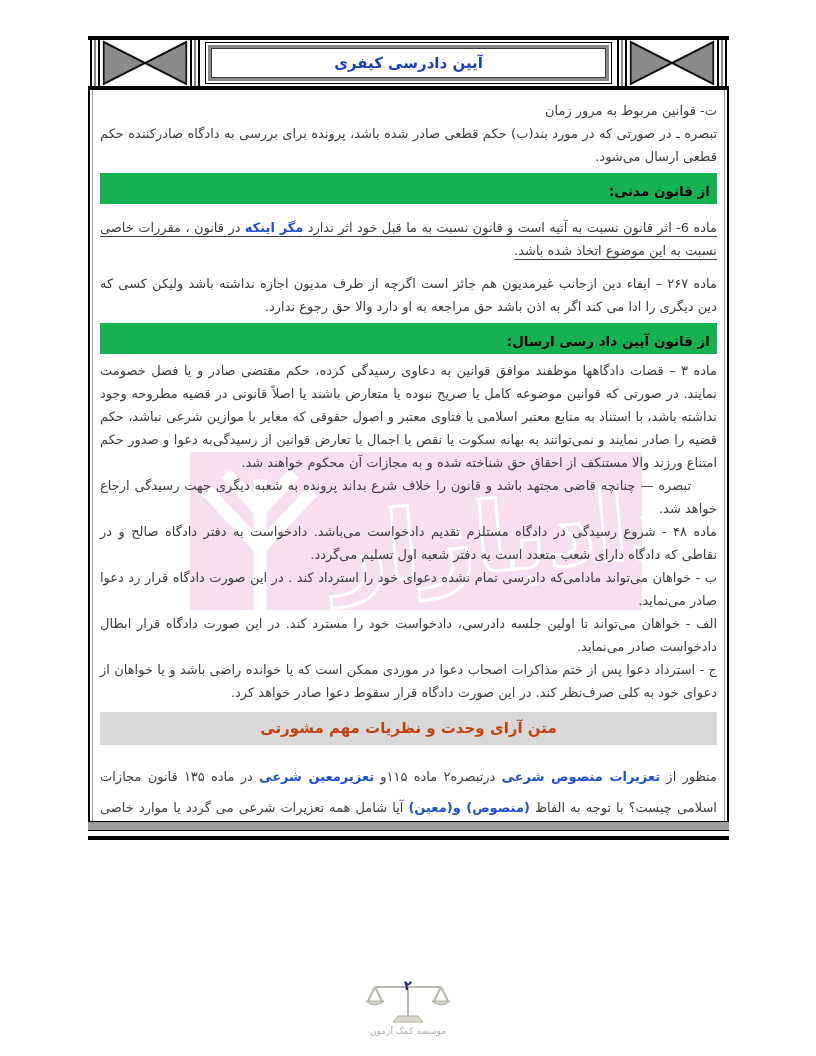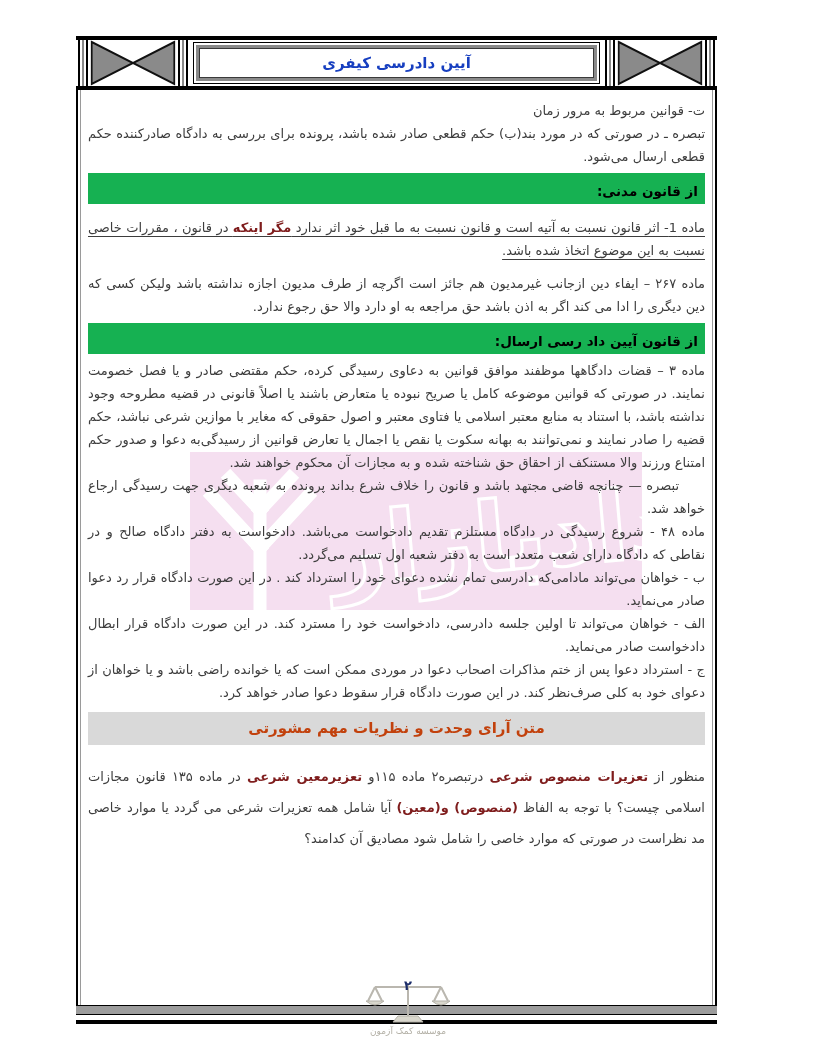"آیین دادرسی کیفری" .frame { left: 76px -> 88px }
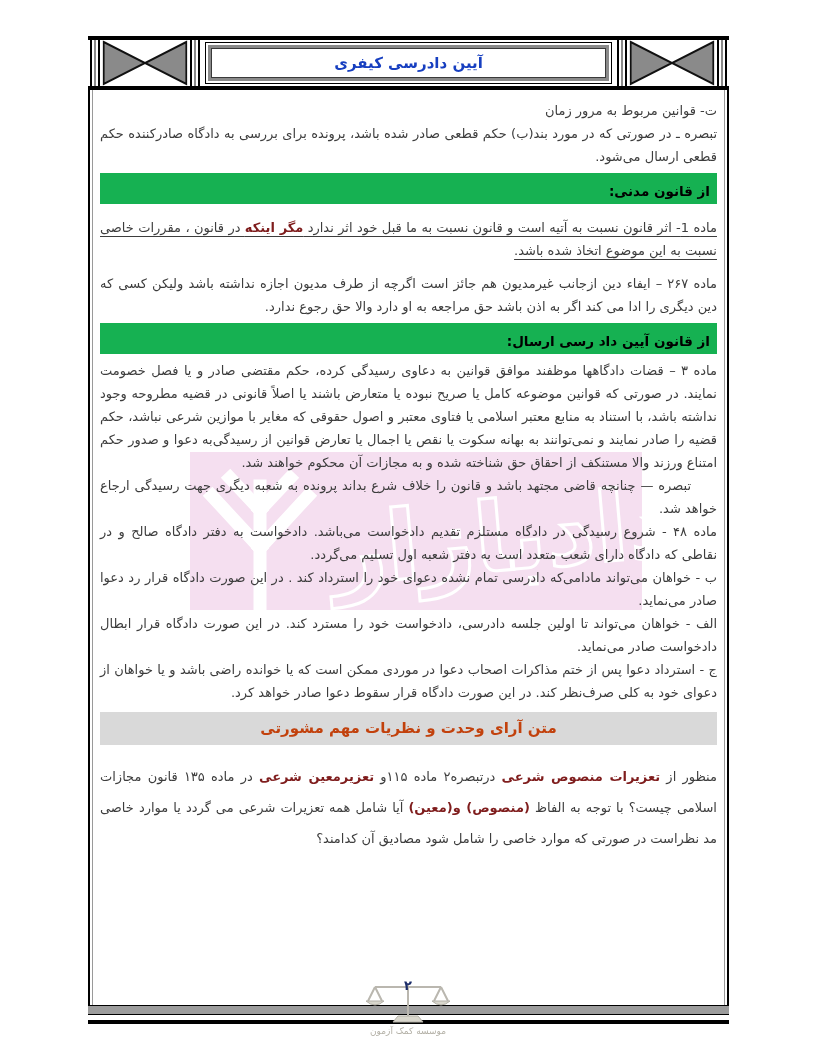"ت- قوانین مربوط به مرور" .content-box { height: 916px -> 732px }
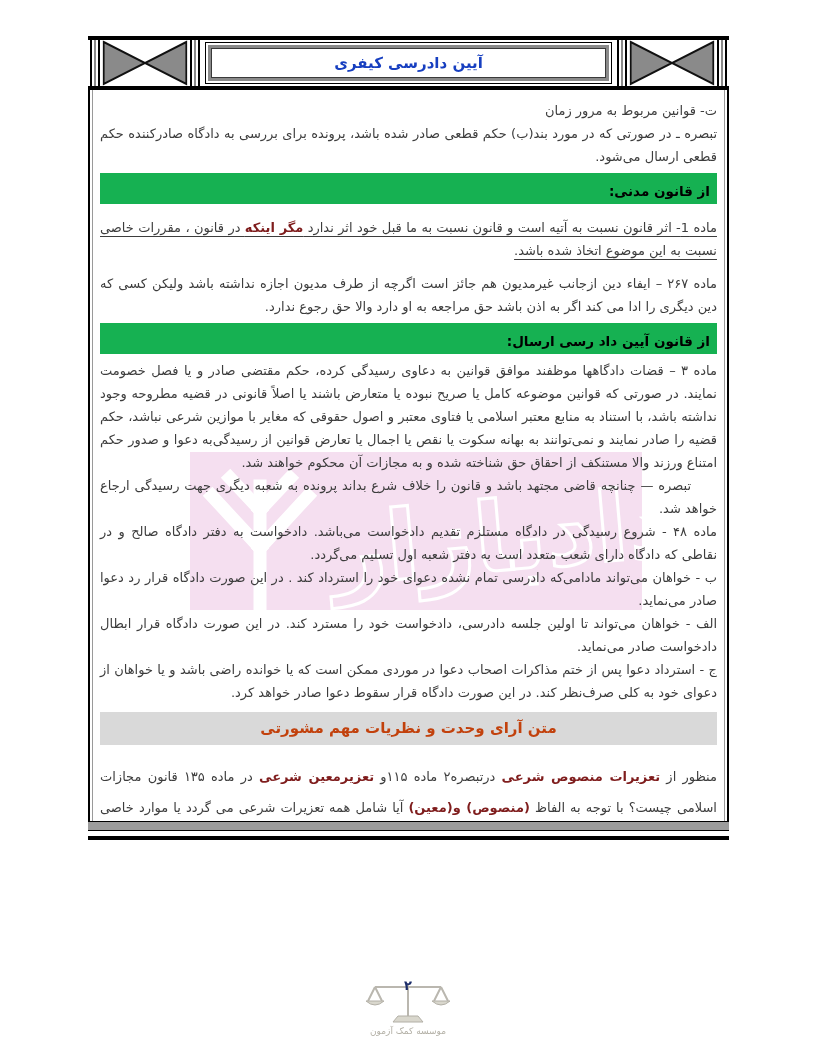"مگر اینکه" b { color: #7f1d1d -> #1d4ed8 }
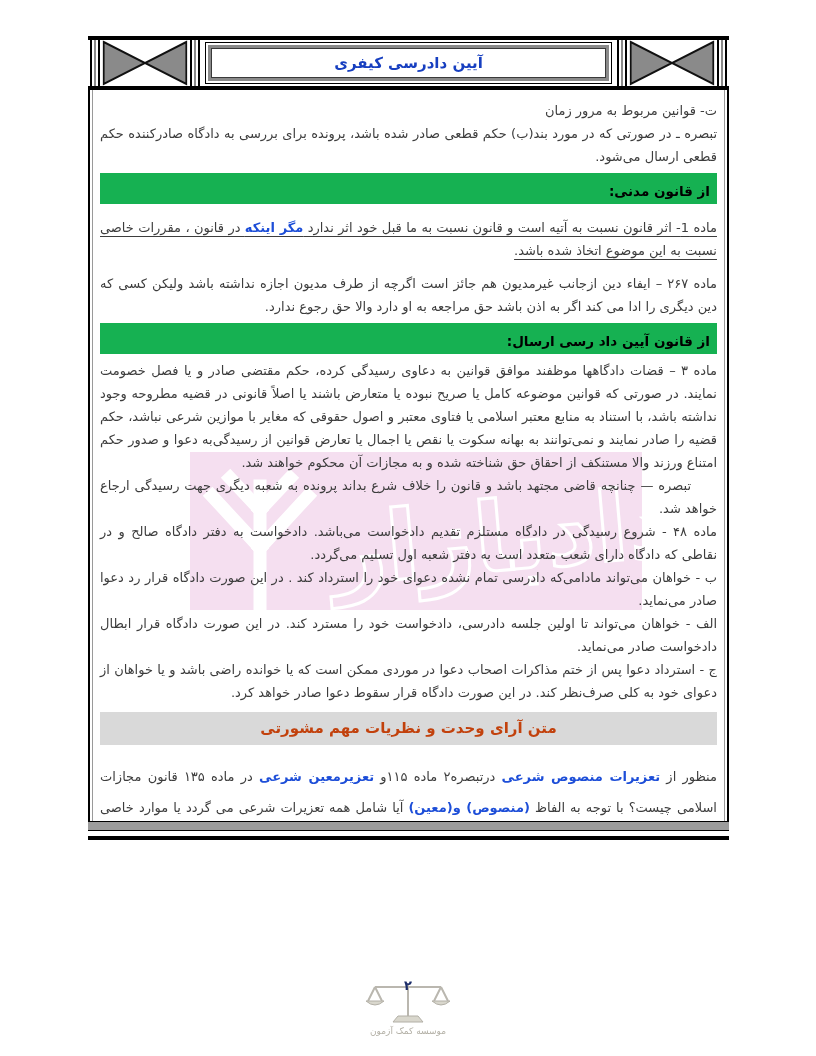"ماده 1- اثر قانون نسبت" span { text: 1- -> 6- }
